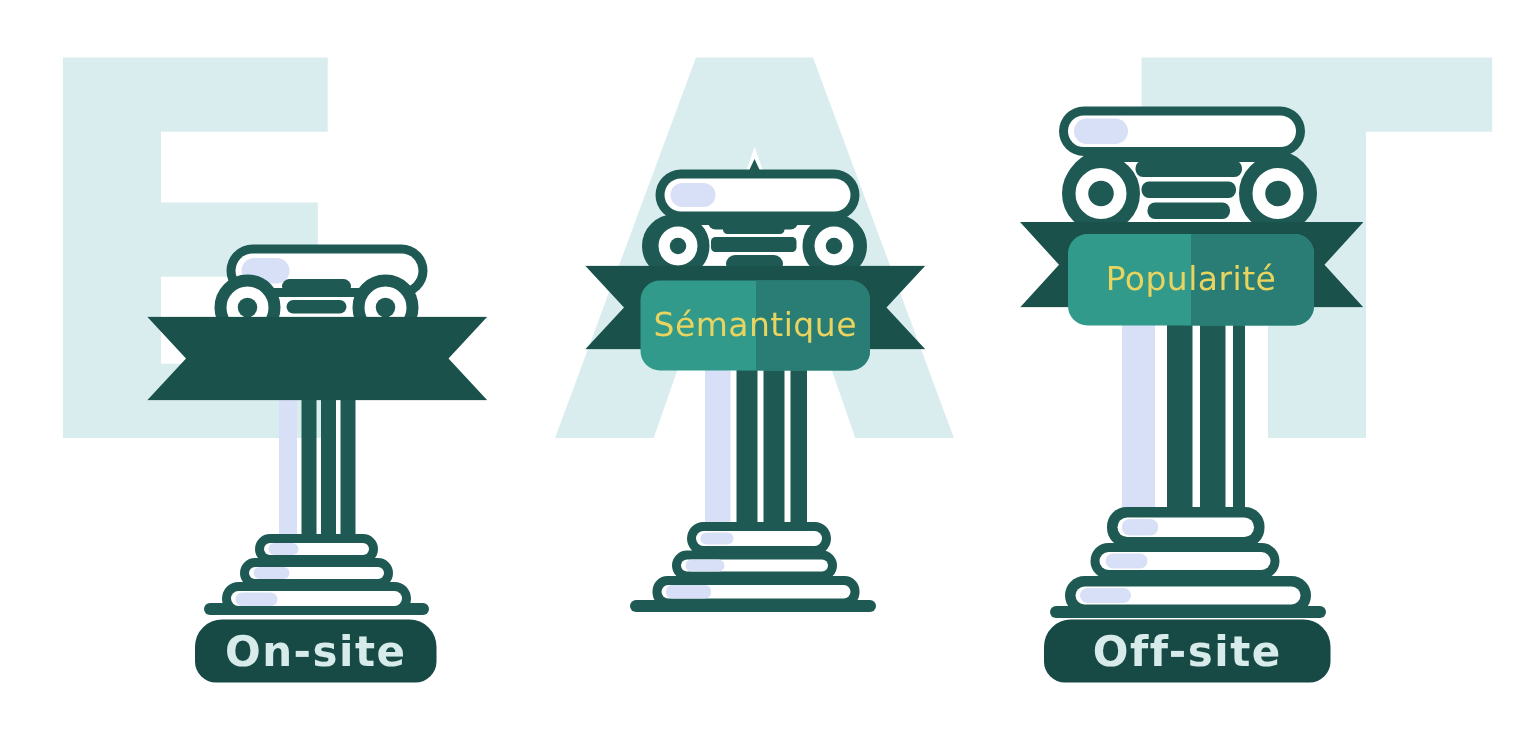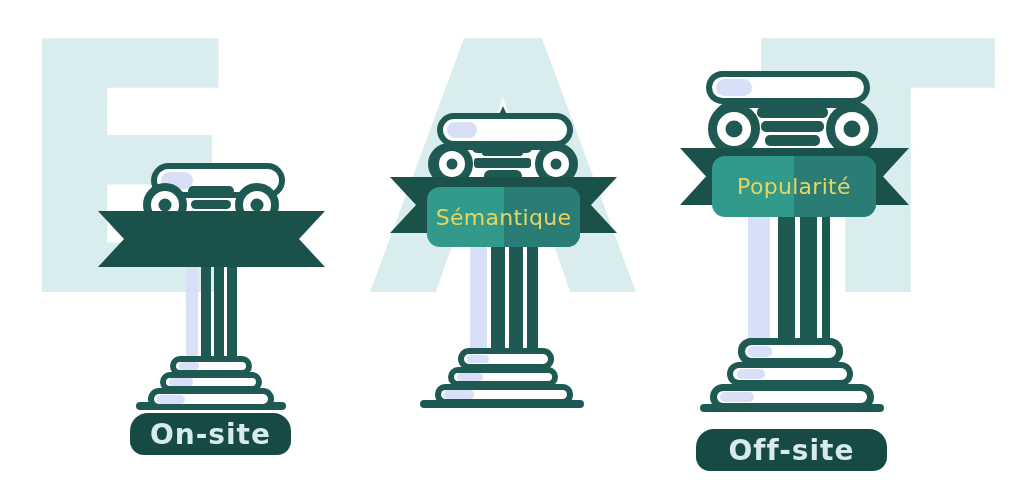"Off-site" div.plinth { margin-top: 16px -> none }
